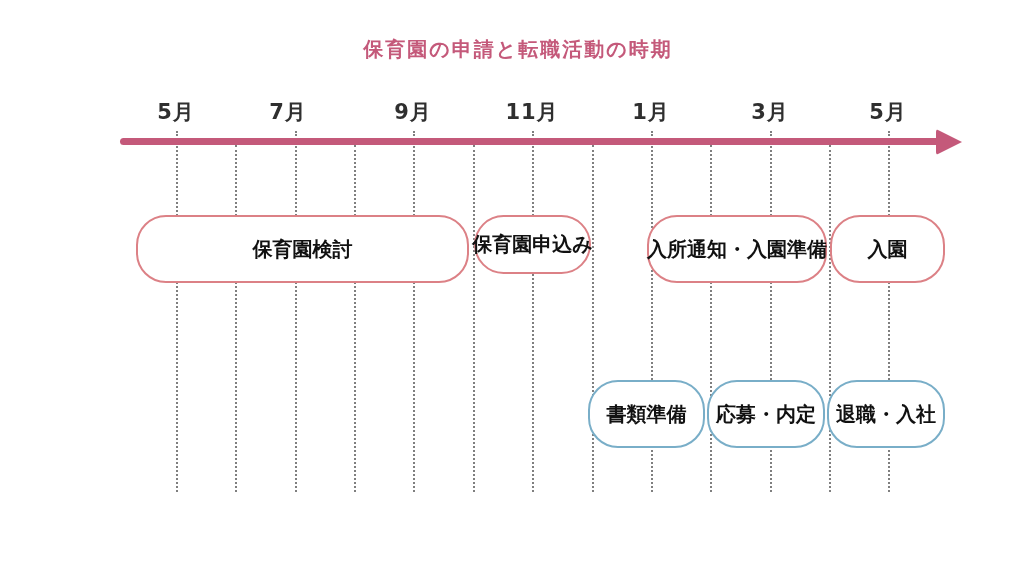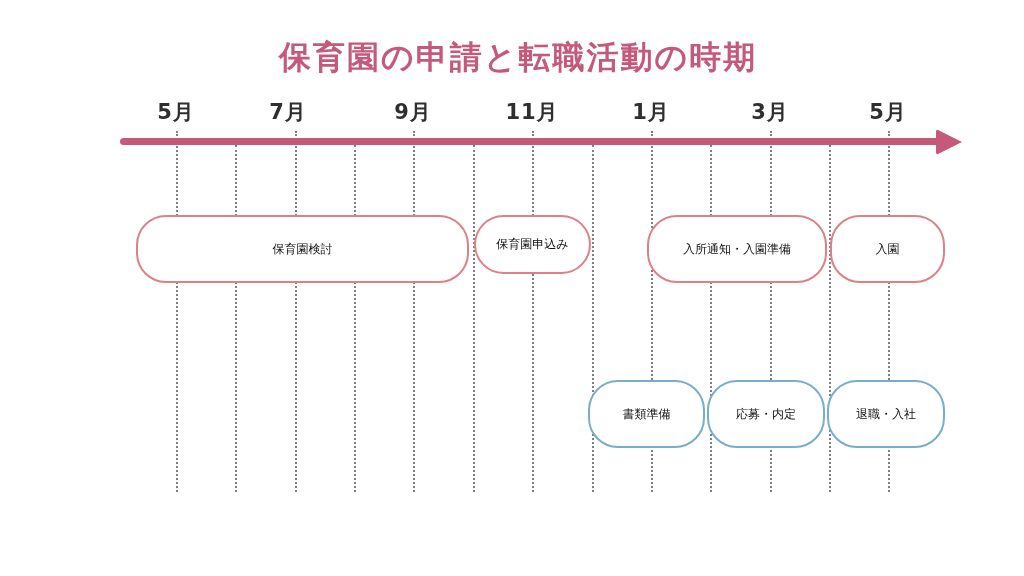"保育園の申請と転職活動の時期" .title { font-size: 32px -> 20px }
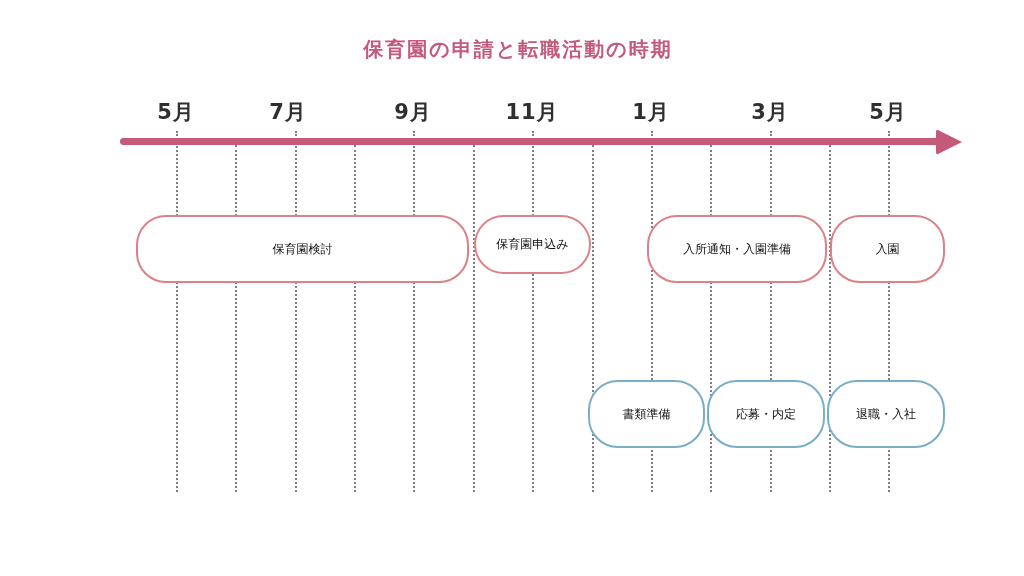"保育園検討" .tbox-label { font-size: 12px -> 20px; font-weight: 400 -> 700 }
